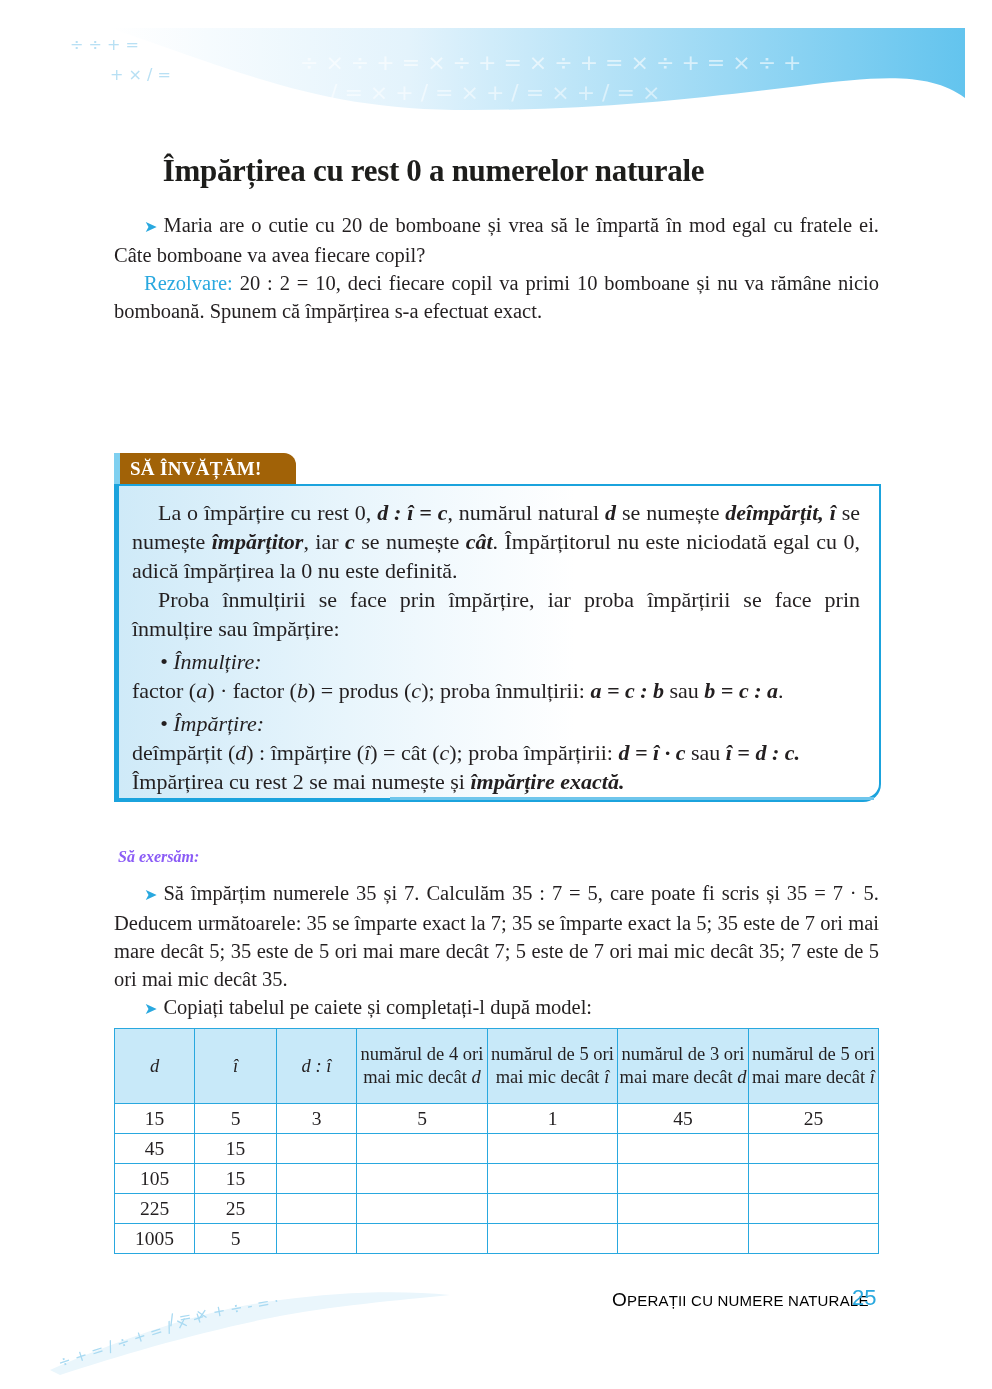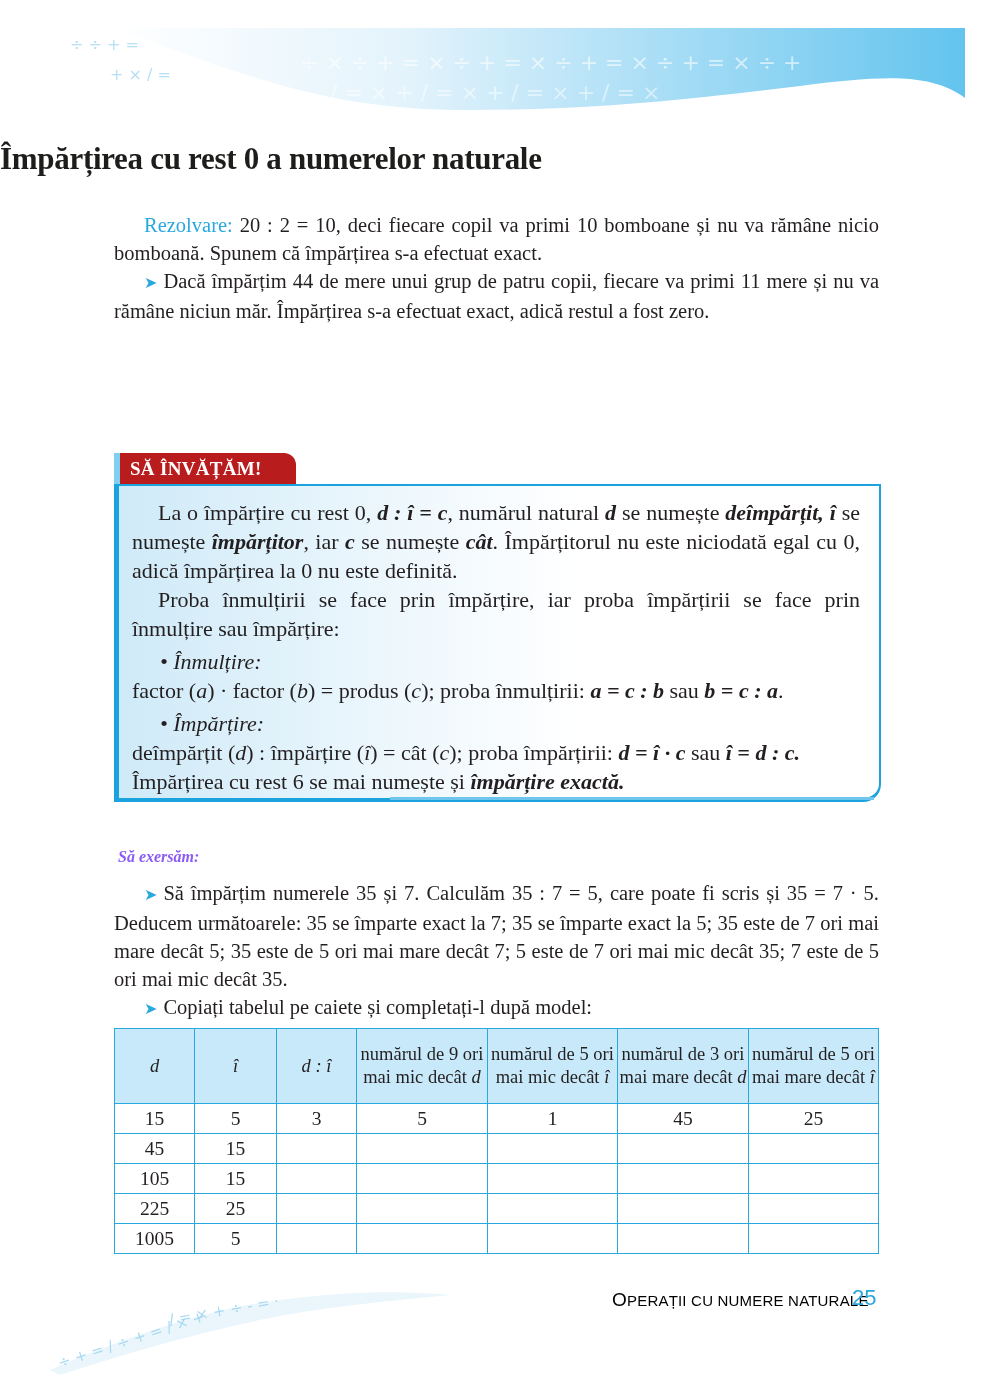"Împărțirea cu rest 0 a" .page-title { text-align: left -> center; top: 120px -> 132px }
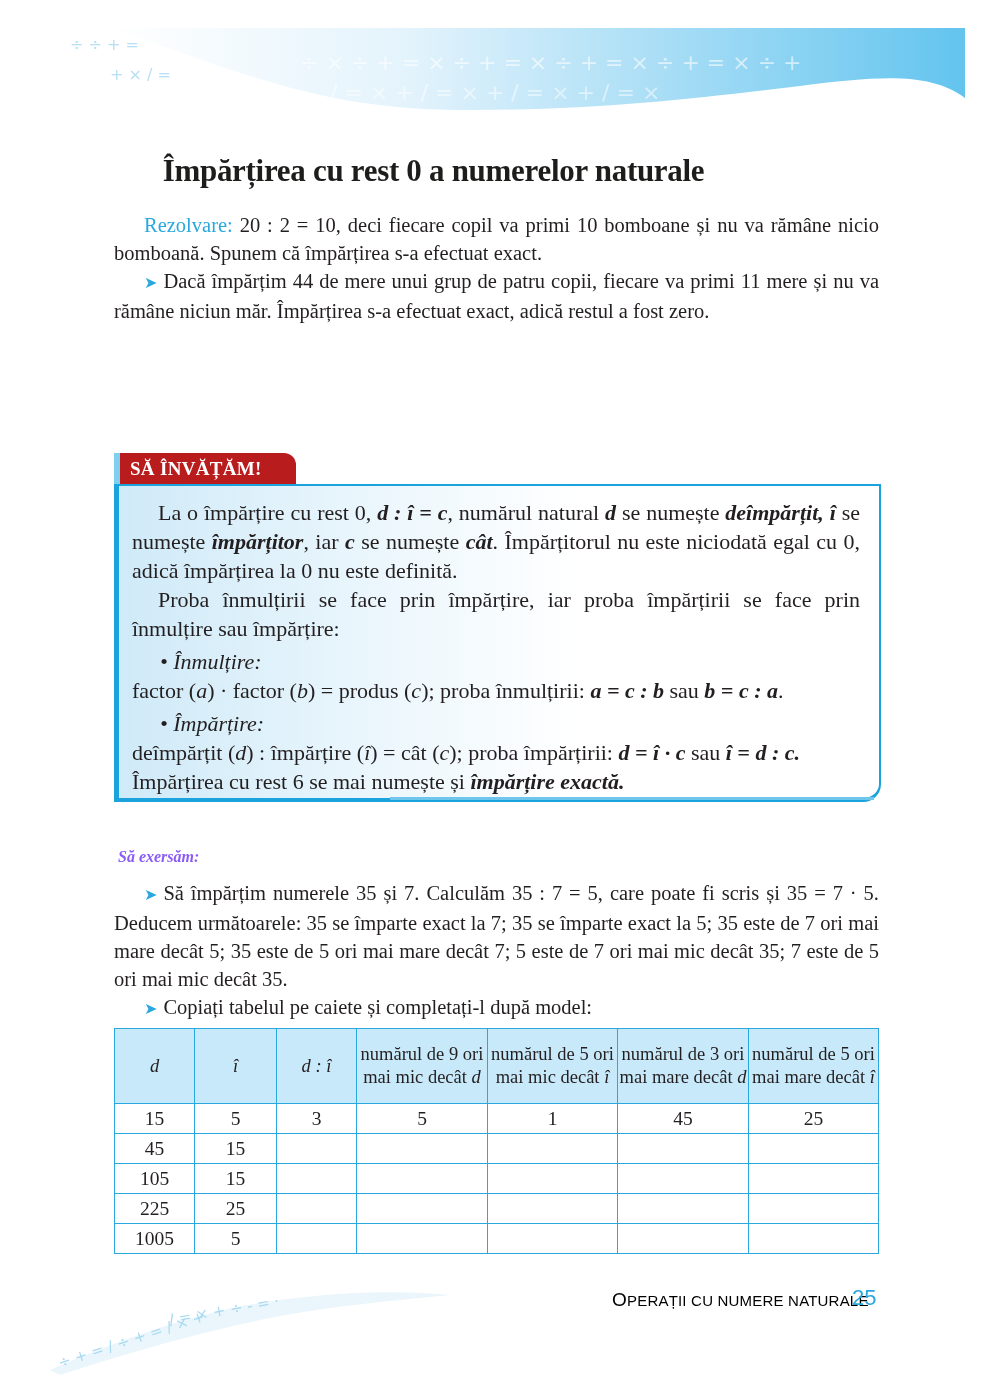"➤ Maria are o cutie" p.para { html: none -> <p><span>➤</span><span>Maria are o cutie cu 20 de bomboane și vrea să le împartă în mod egal cu fratele ei. Câte bomboane va avea fiecare copil?</span></p> }
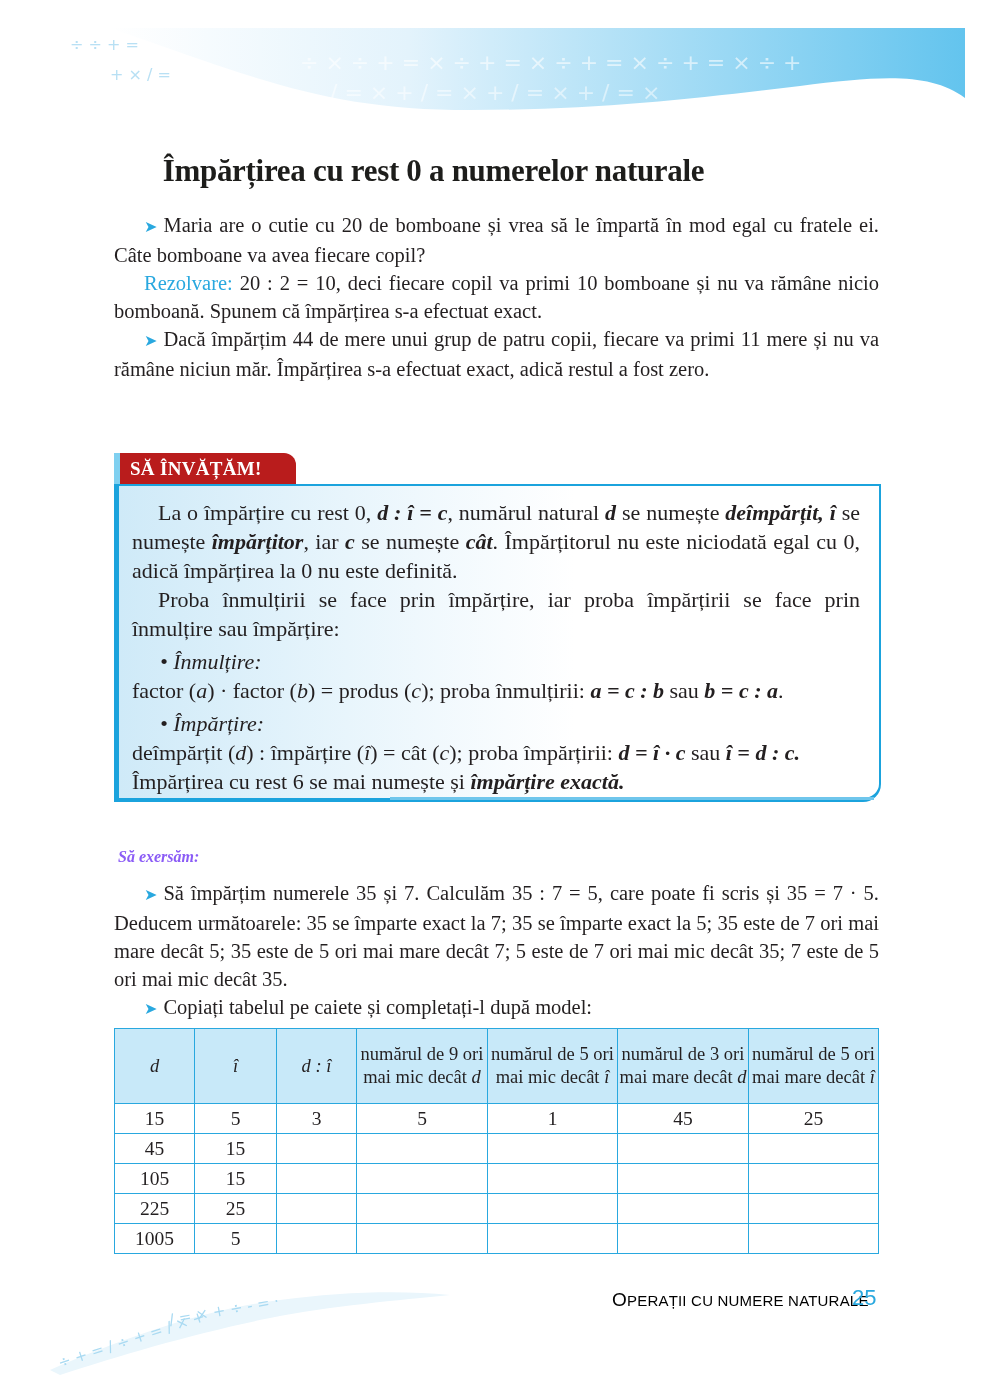"➤ Dacă împărțim 44 de" p.para { html: <p><span>➤</span><span>Dacă împărțim 44 de mere unui grup de patru copii, fiecare va primi 11 mere și nu va rămâne niciun măr. Împărțirea s-a efectuat exact, adică restul a fost zero.</span></p> -> none }
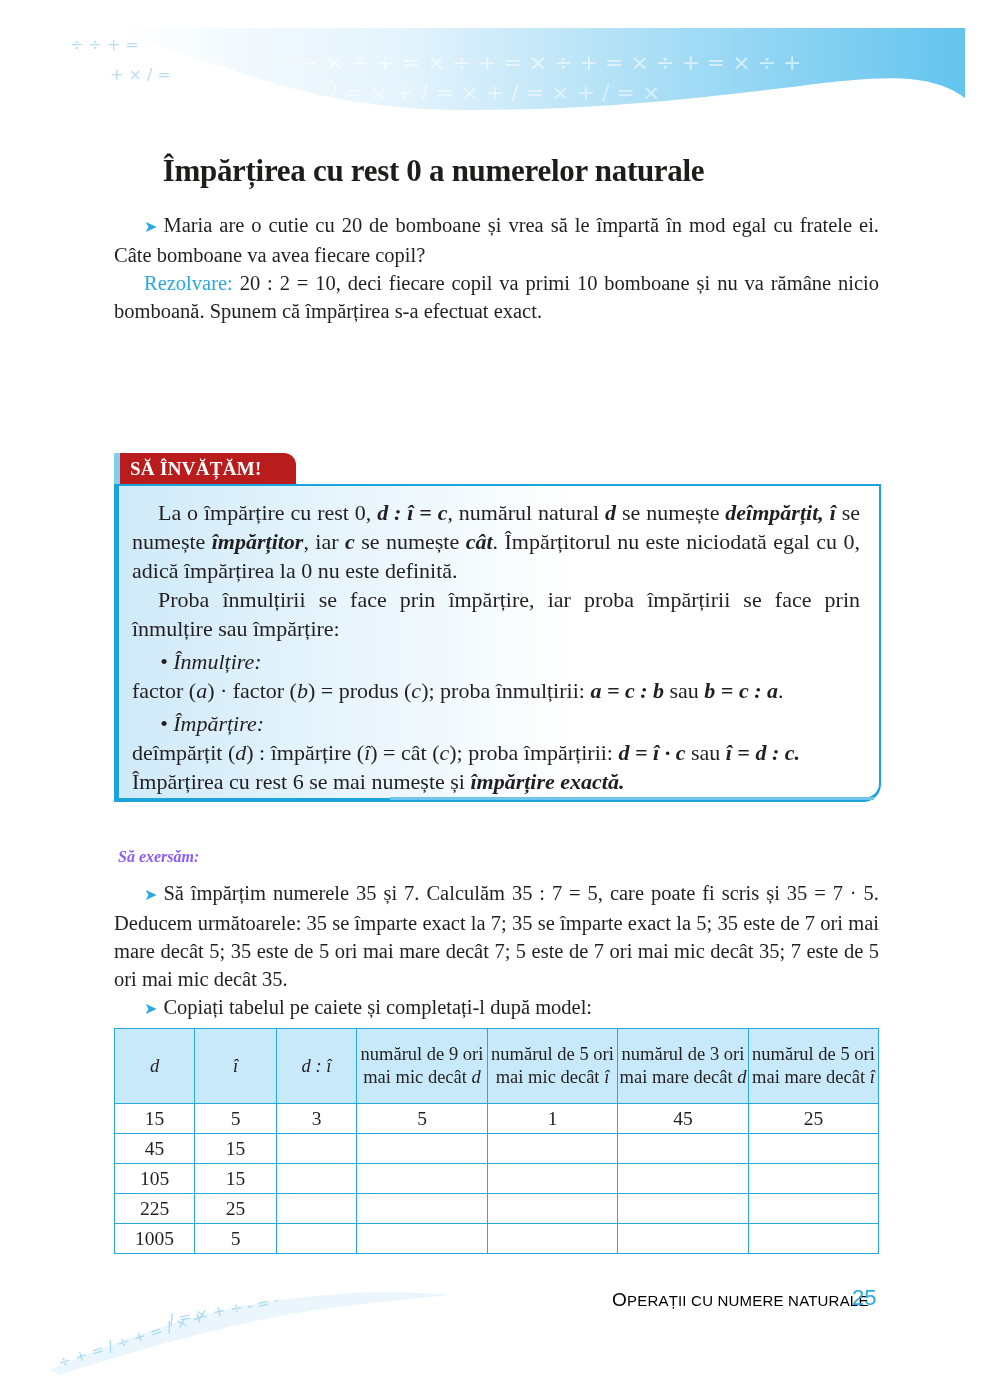"SĂ ÎNVĂȚĂM!" .learn-tab { background: #b91c1c -> #a16207 }
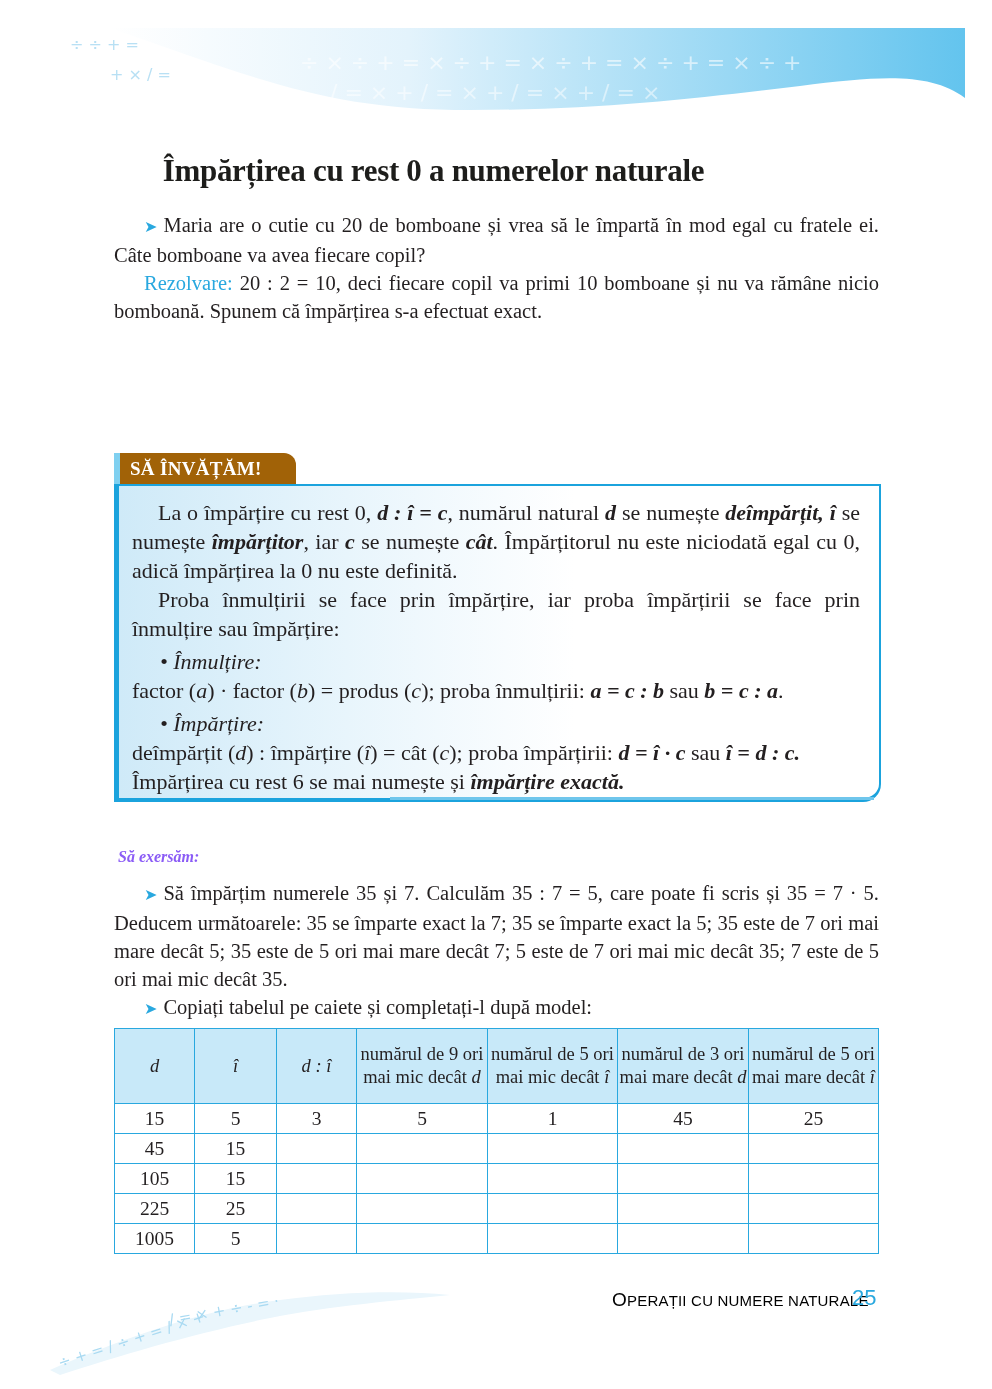"Împărțirea cu rest 6 se" span { text: 6 -> 2 }
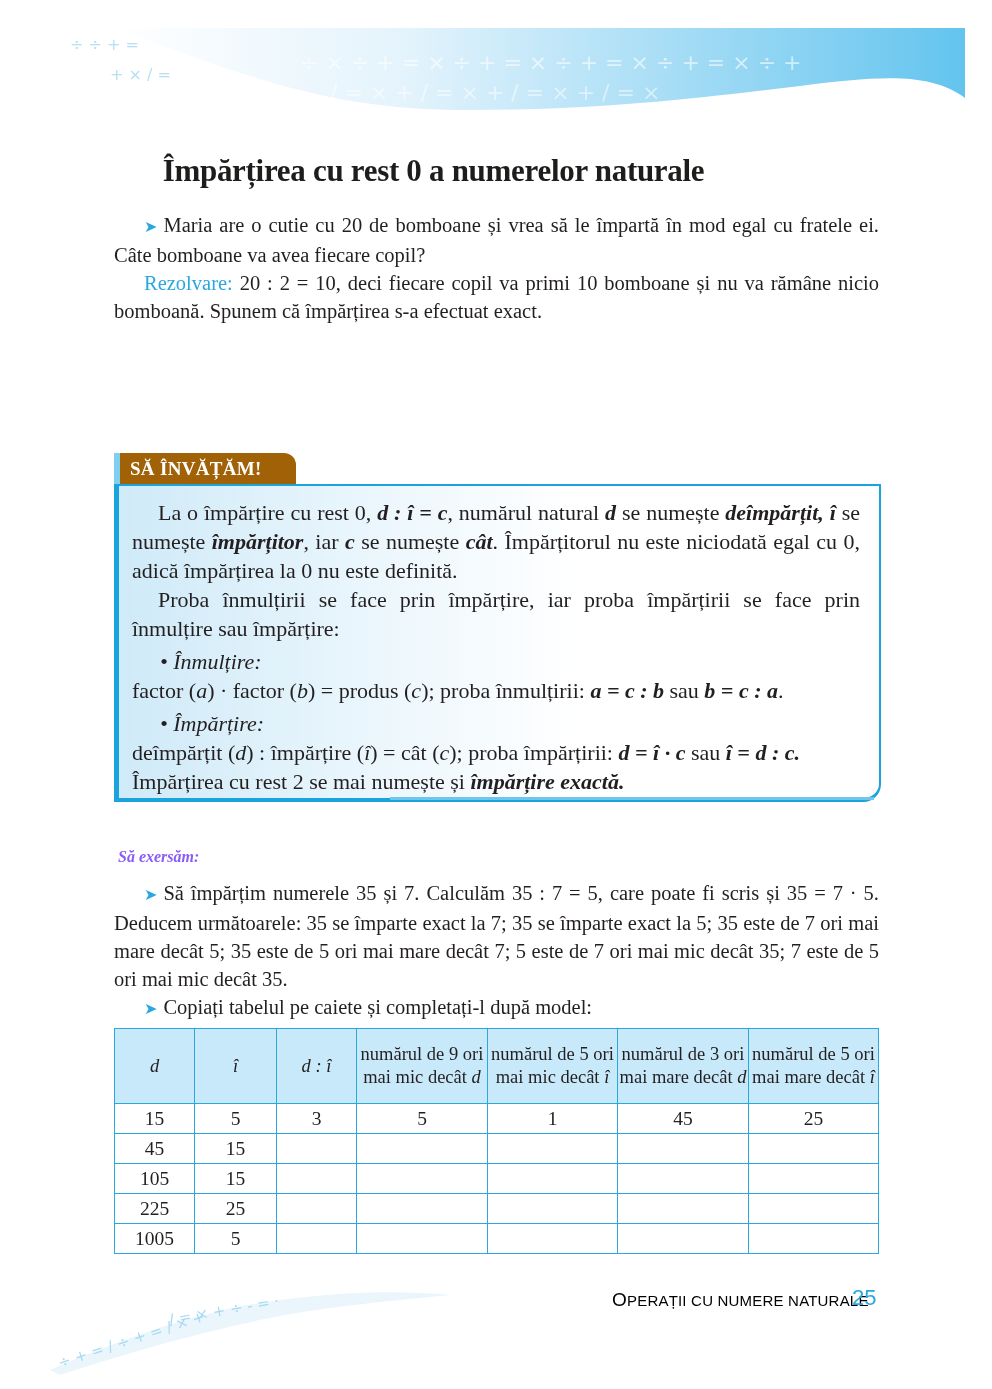"numărul de 9 ori mai" span { text: 9 -> 4 }
